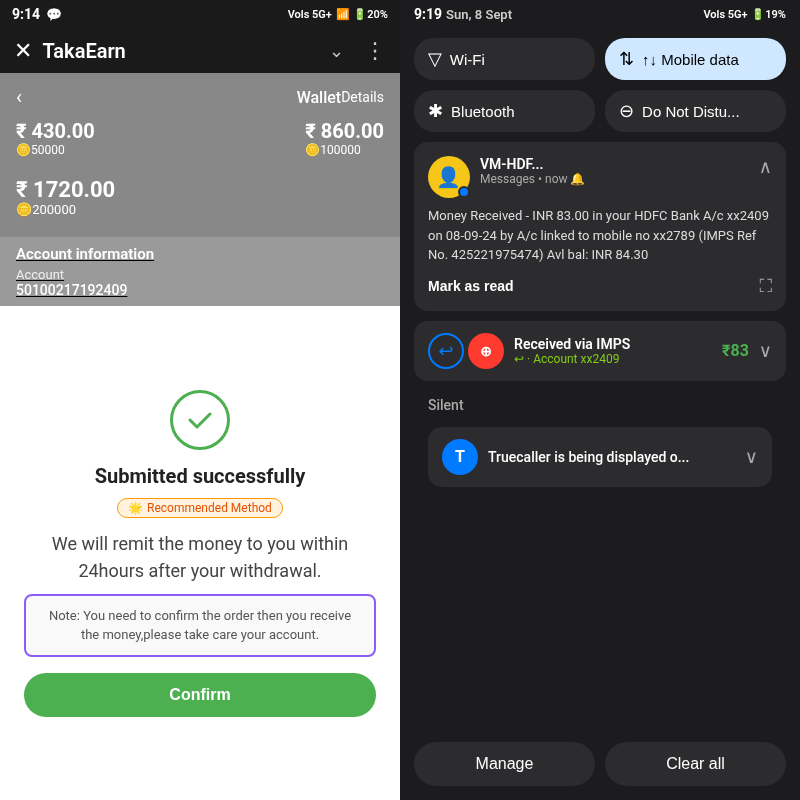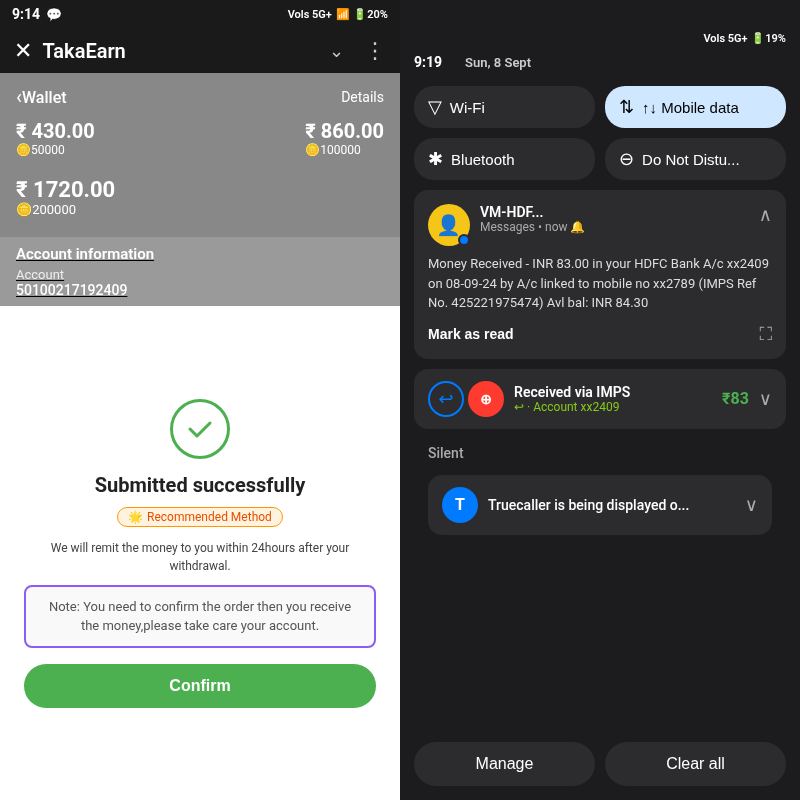"9:19" div { gap: 23px -> 4px; margin-top: 48px -> none }
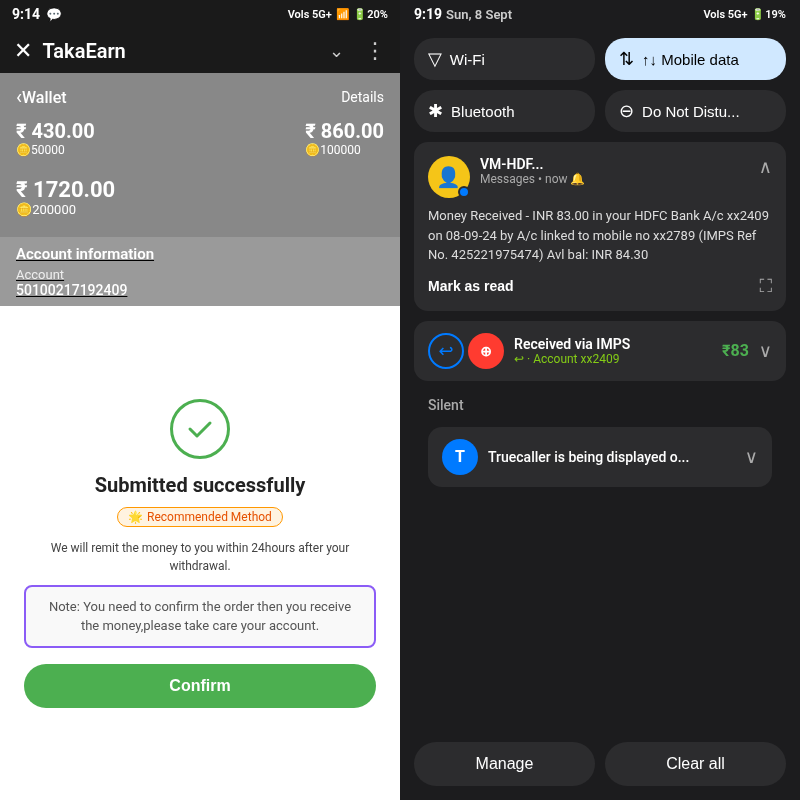"Wallet" .wallet-nav .wallet-label { text-align: left -> right }
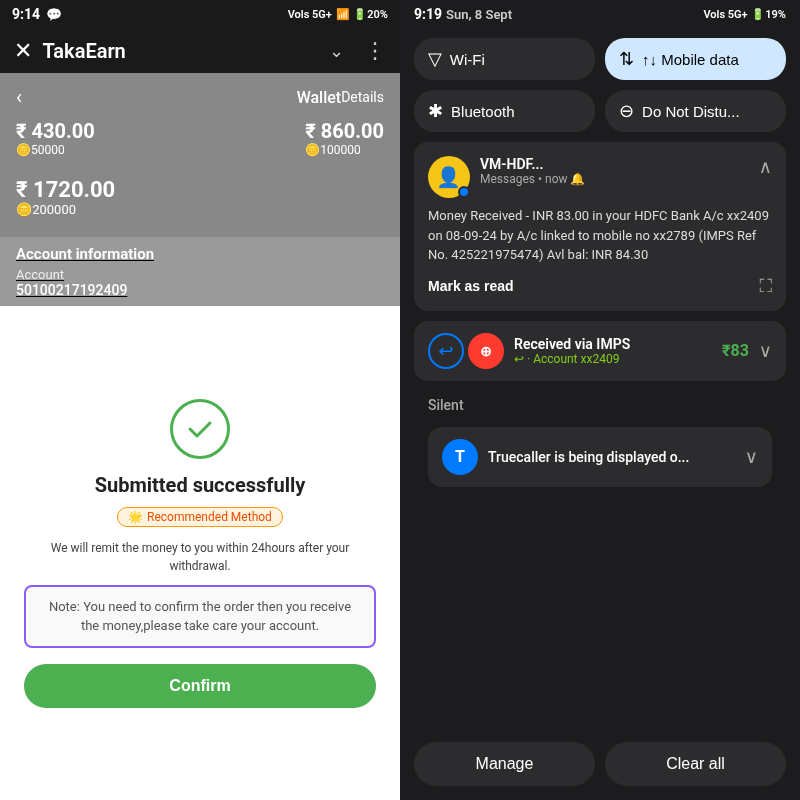"We will remit the money" .success-desc { font-size: 12px -> 18px }
